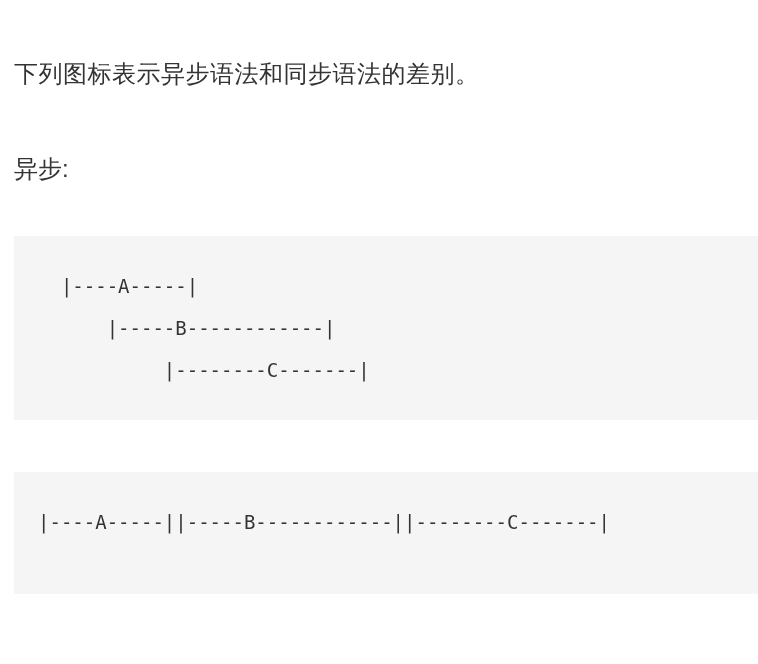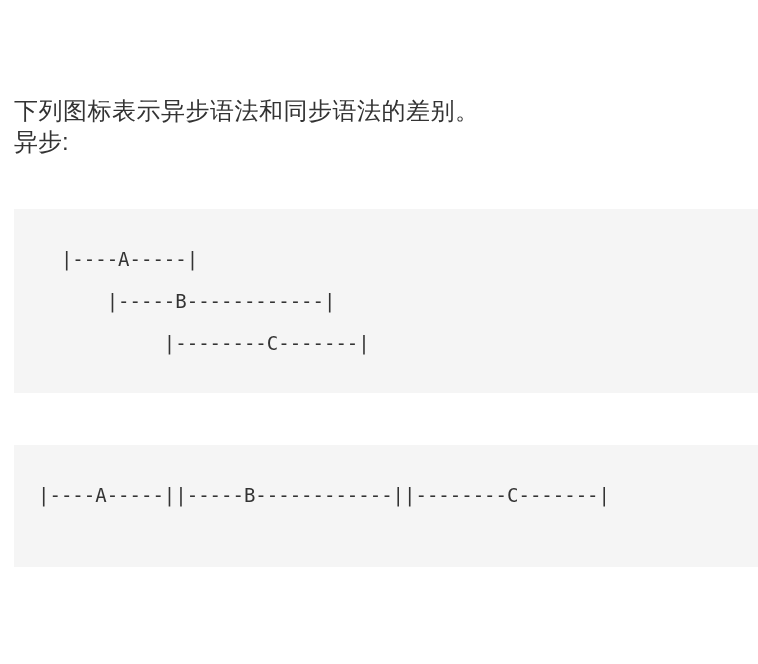"下列图标表示异步语法和同步语法的差别。" .intro { margin-top: 37px -> none }
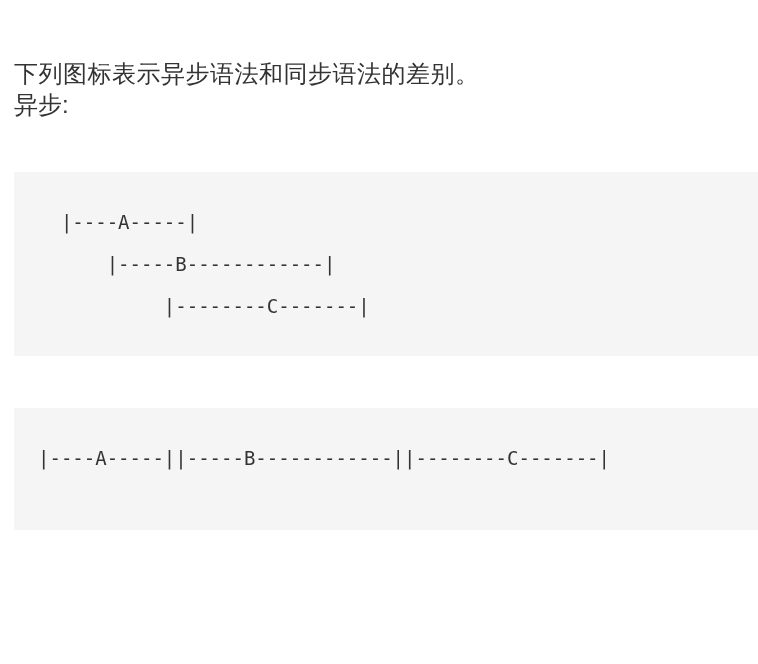"异步:" .section-label { margin-top: none -> 64px }
